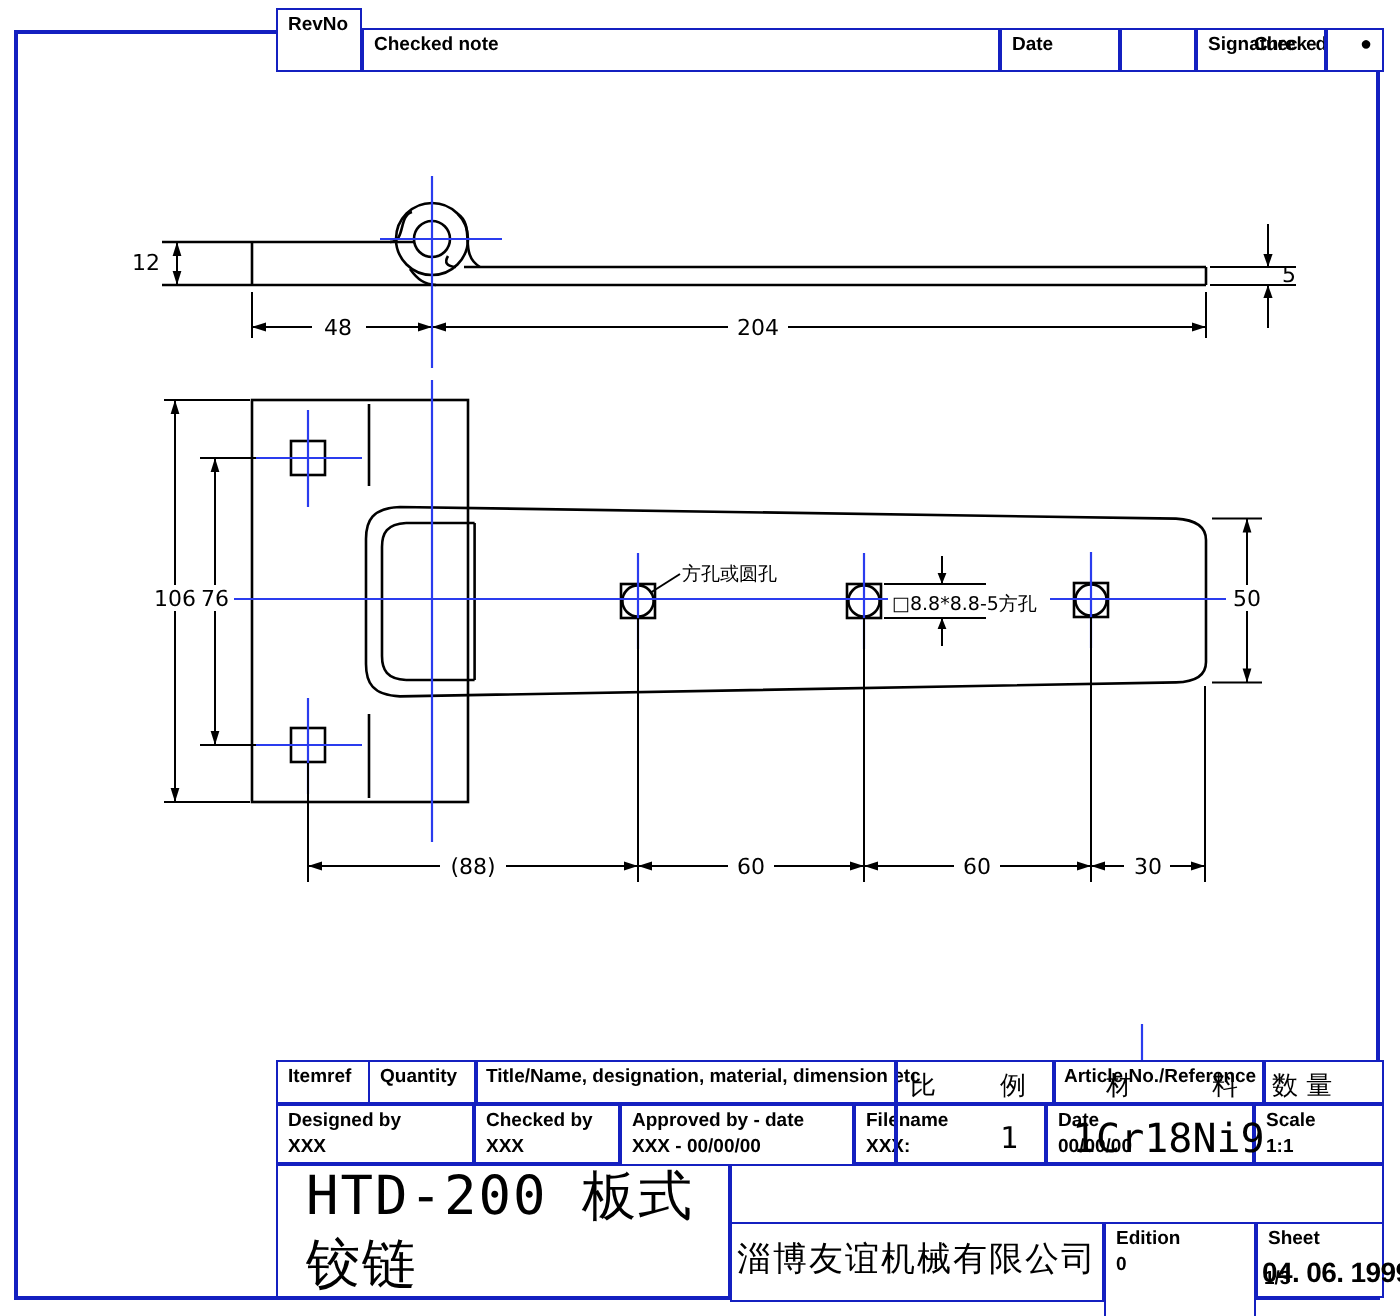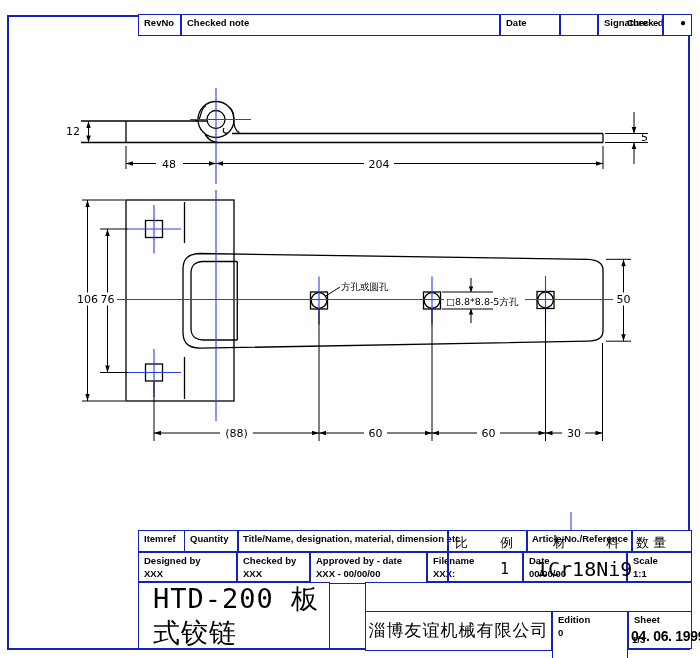"RevNo" div.cell { height: 22px -> 32px; top: 14px -> 4px }
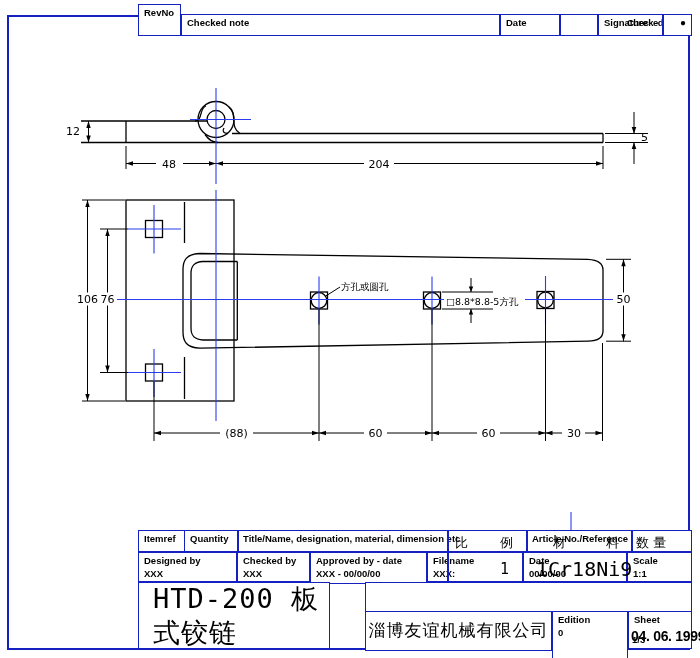"HTD-200 板式铰链" div.cell { width: 192px -> 227px }
